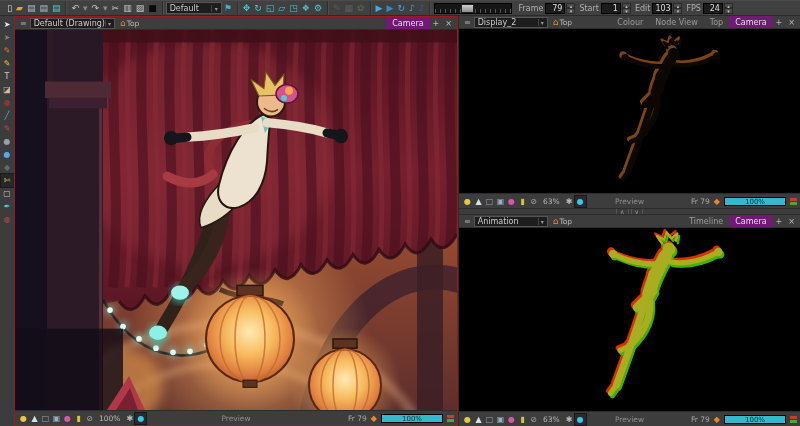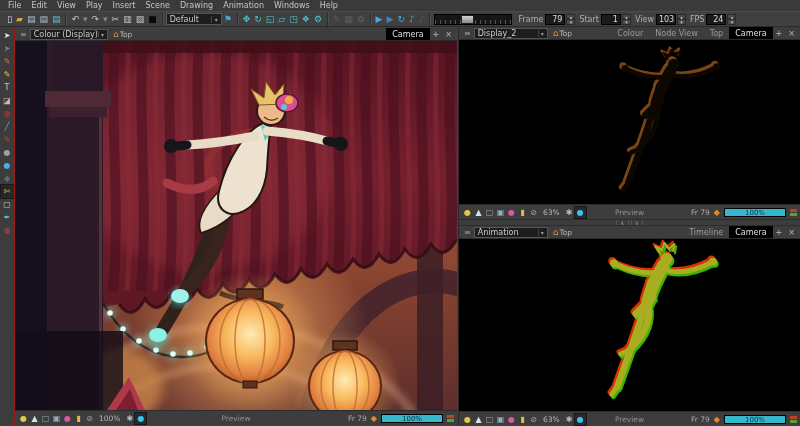"File" div.menubar { html: <div> <span>File</span> <span>Edit</span> <span>View</span> <span>Play</span> <span>Insert</span> <span>Scene</span> <span>Drawing</span> <span>Animation</span> <span>Windows</span> <span>Help</span> </div> -> none }
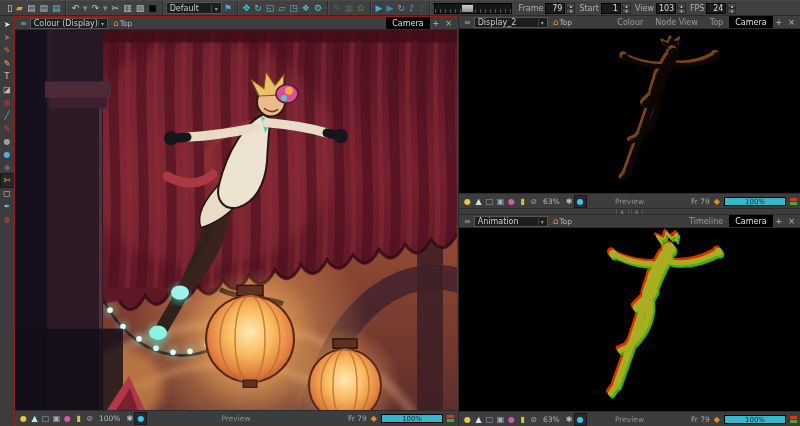"View" span.flabel { text: View -> Edit }
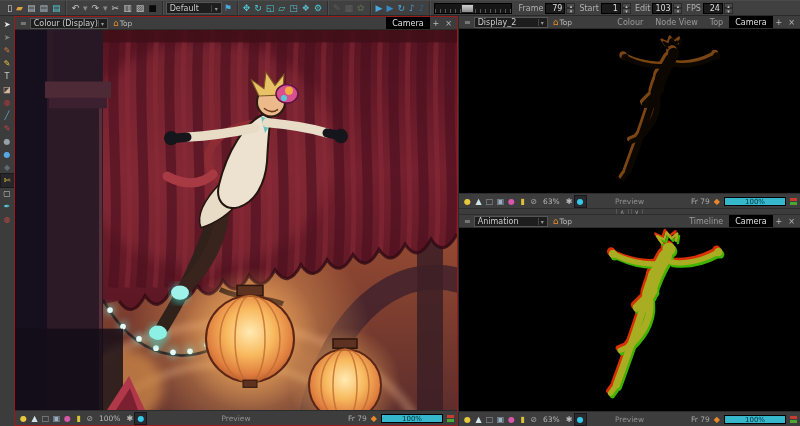"Colour (Display)" span { text: Colour (Display -> Default (Drawing }
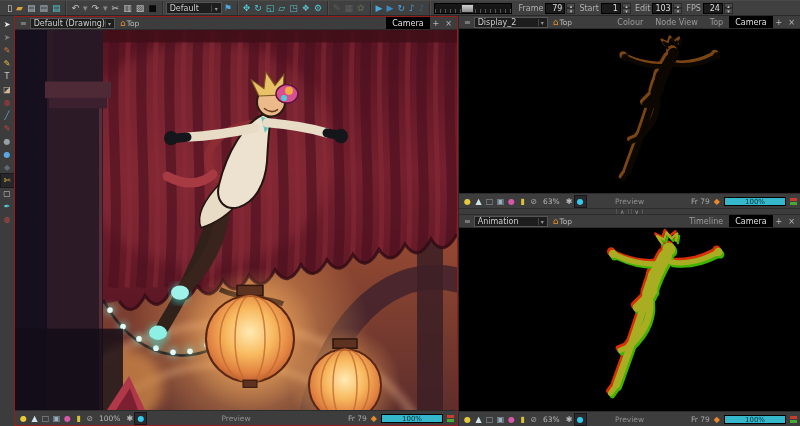"Camera" .tab.active { background: #000000 -> #701a75 }
